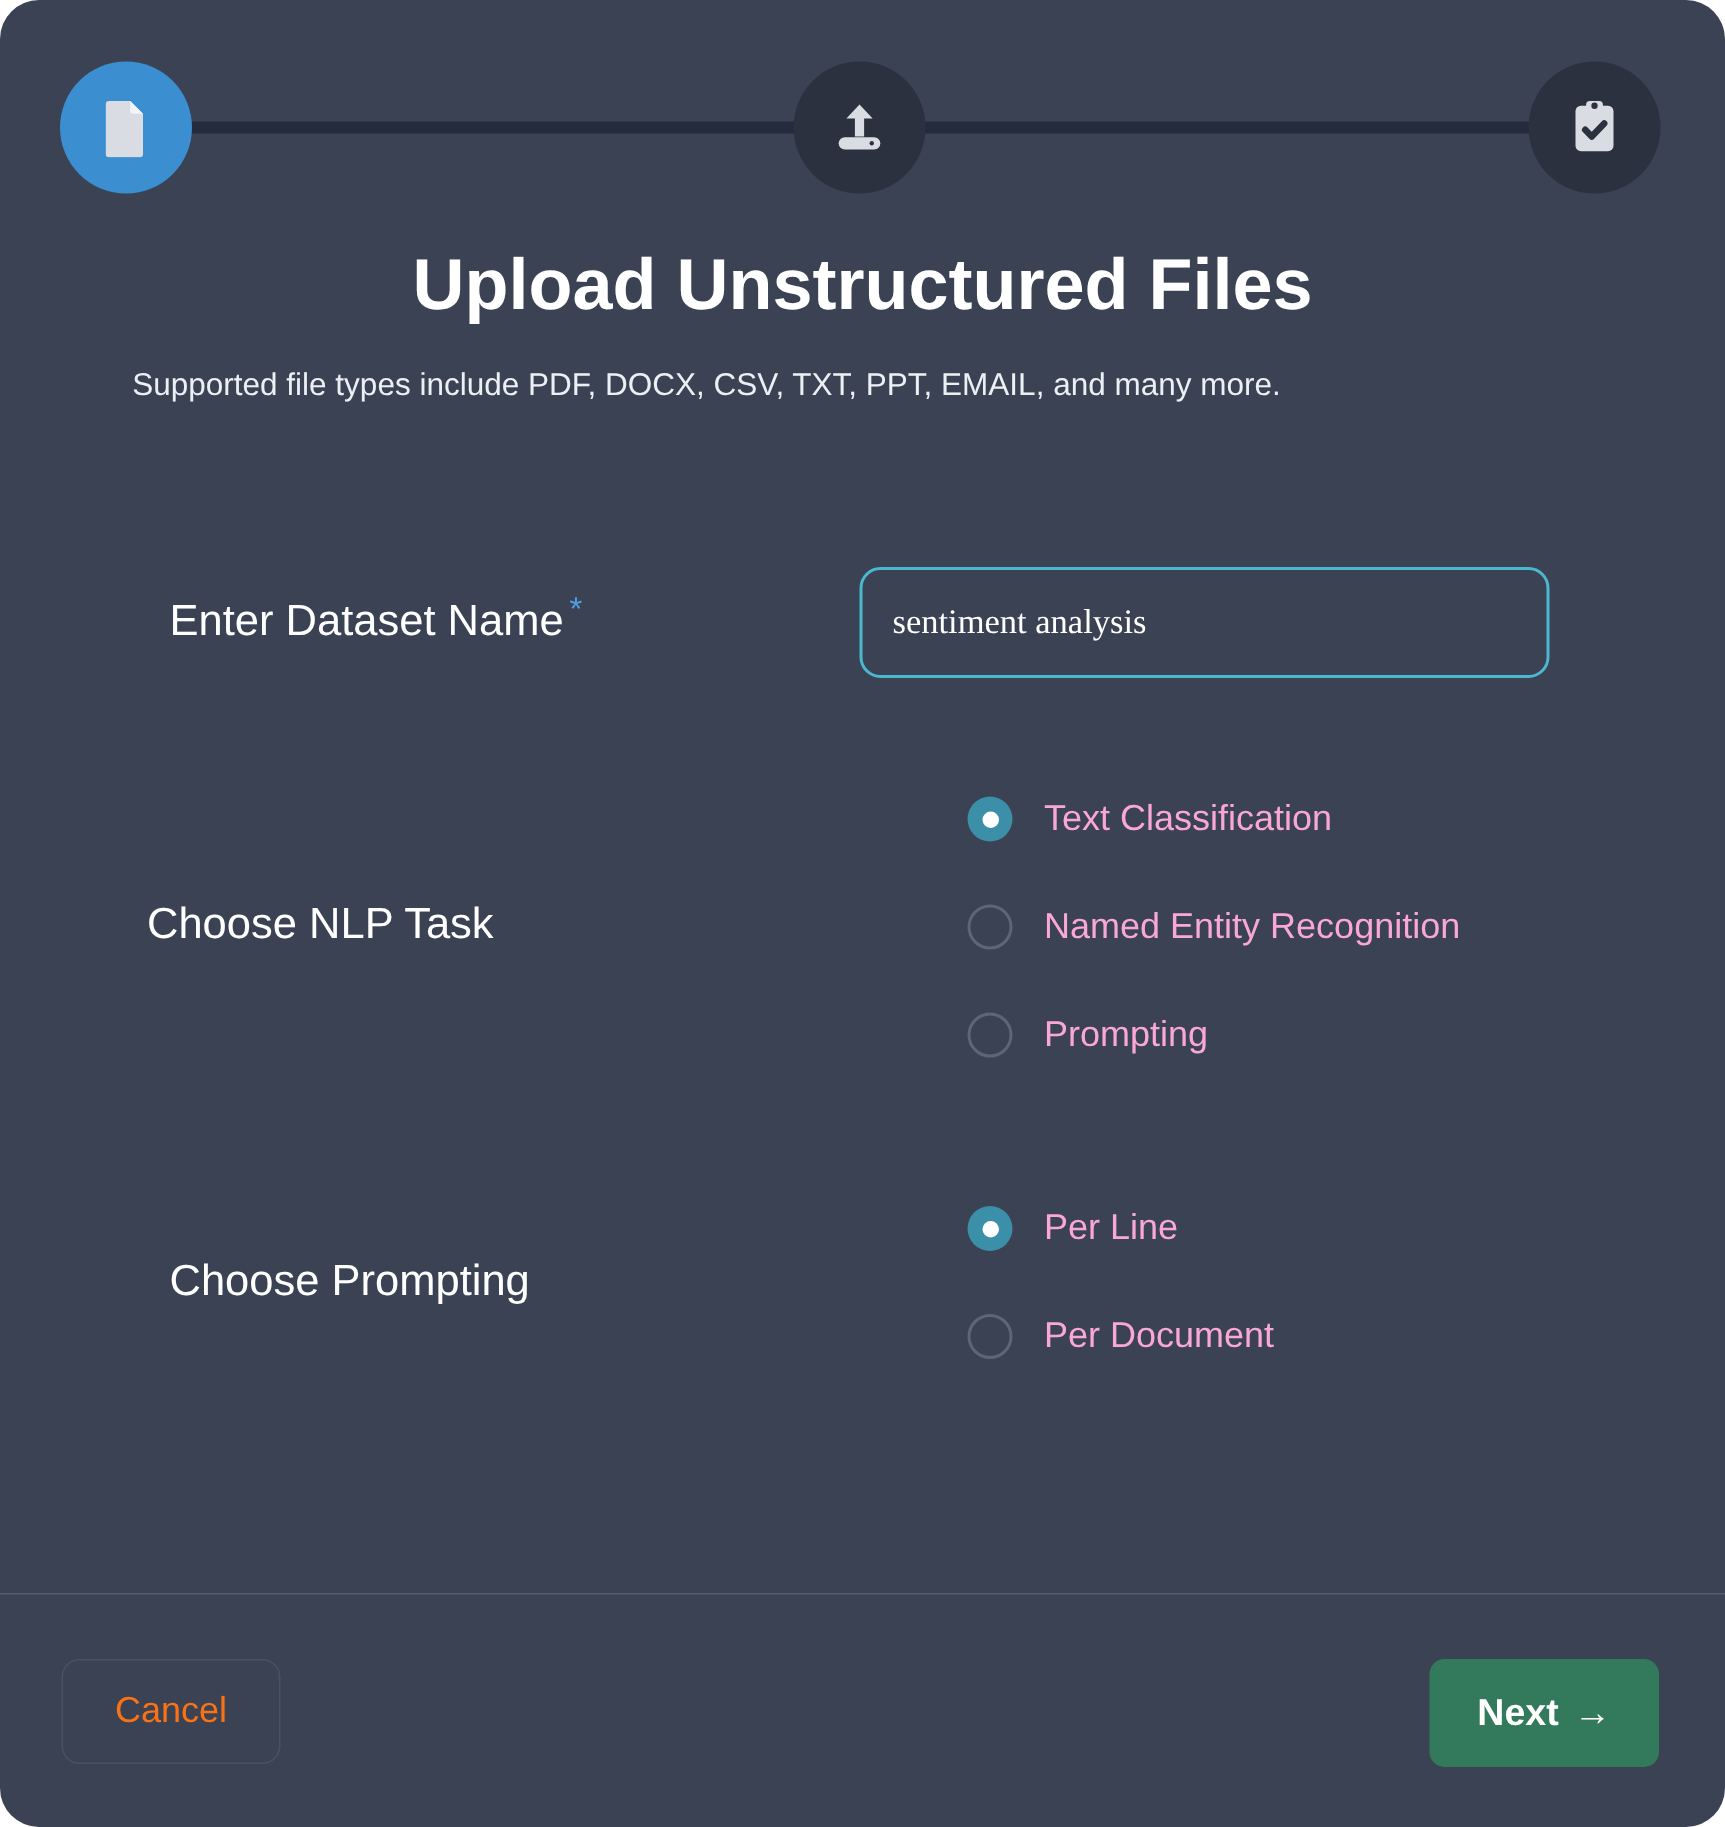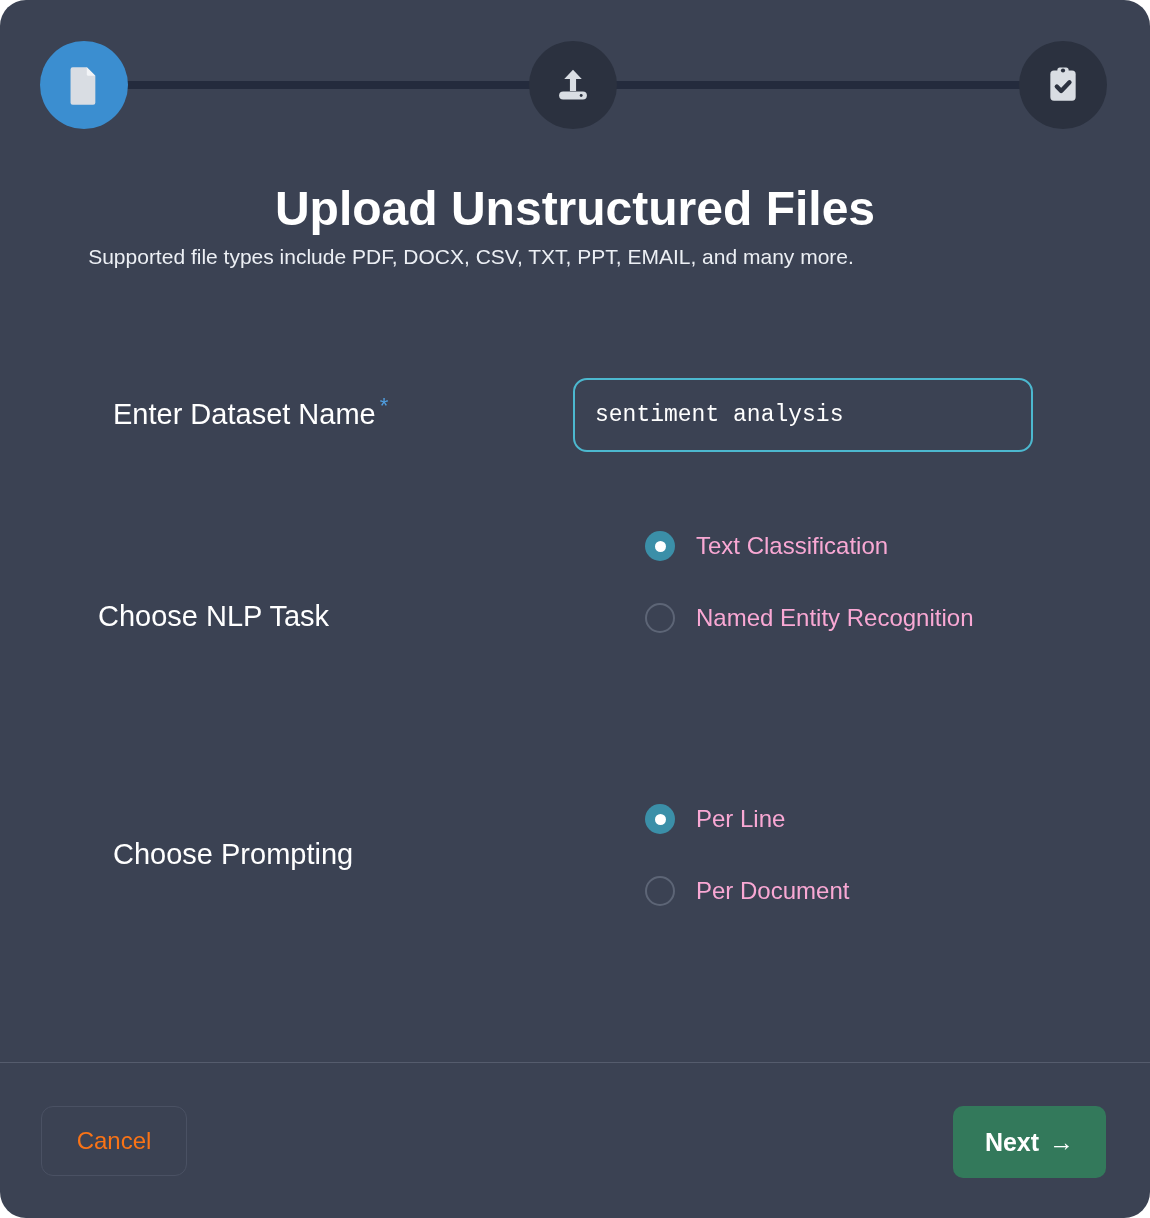"Upload Unstructured Files" .title { top: 181px -> 163px }
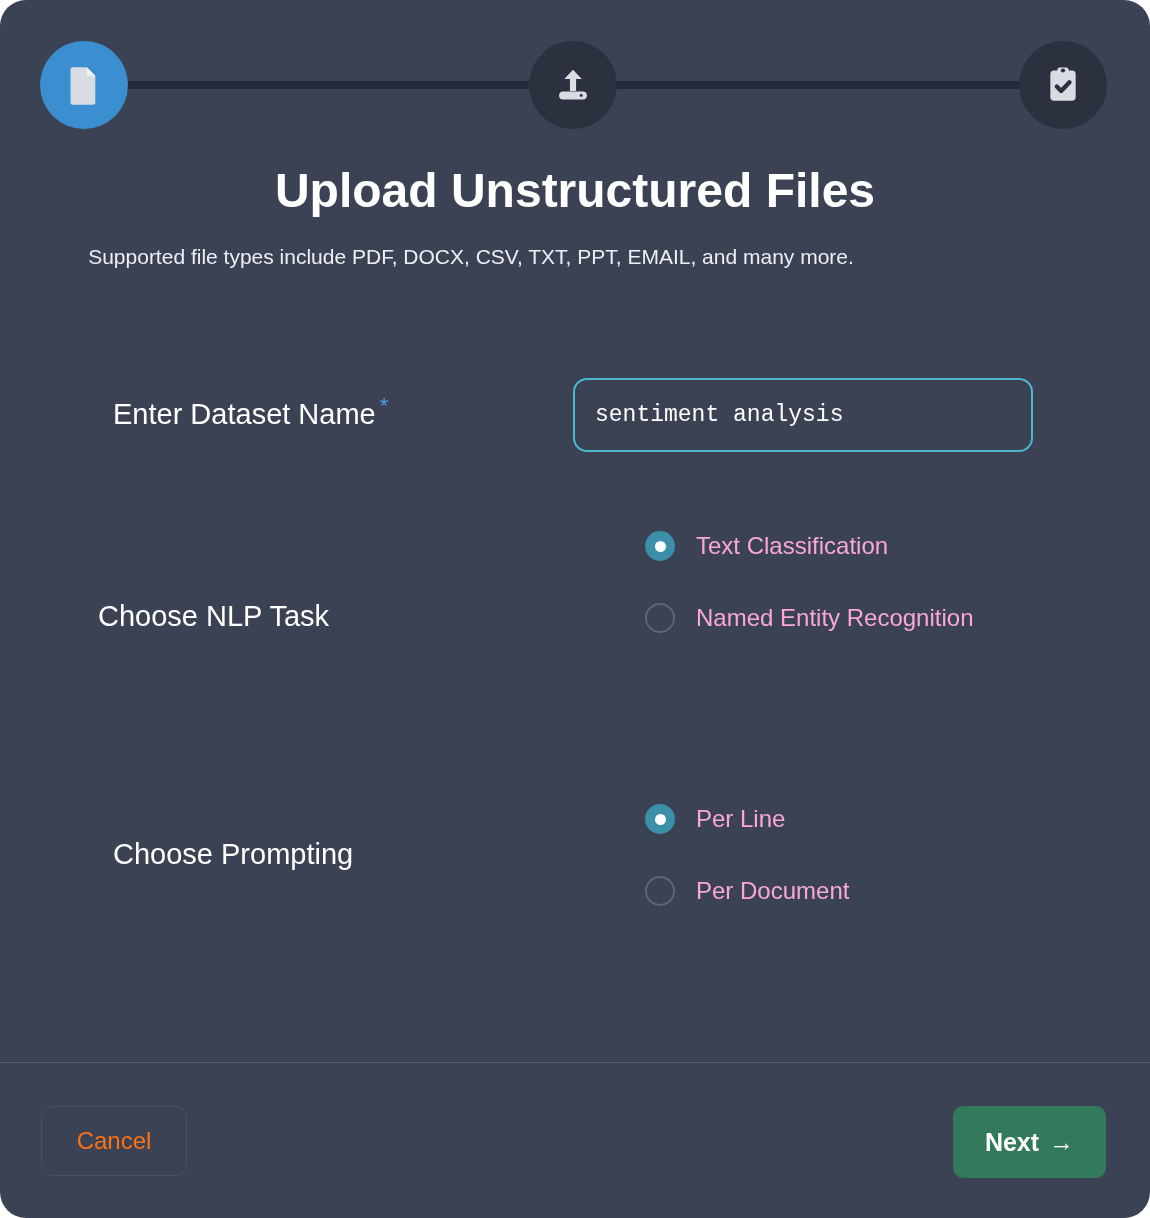"sentiment analysis" .text-input { font-family: Liberation Mono, monospace -> Liberation Serif, serif }
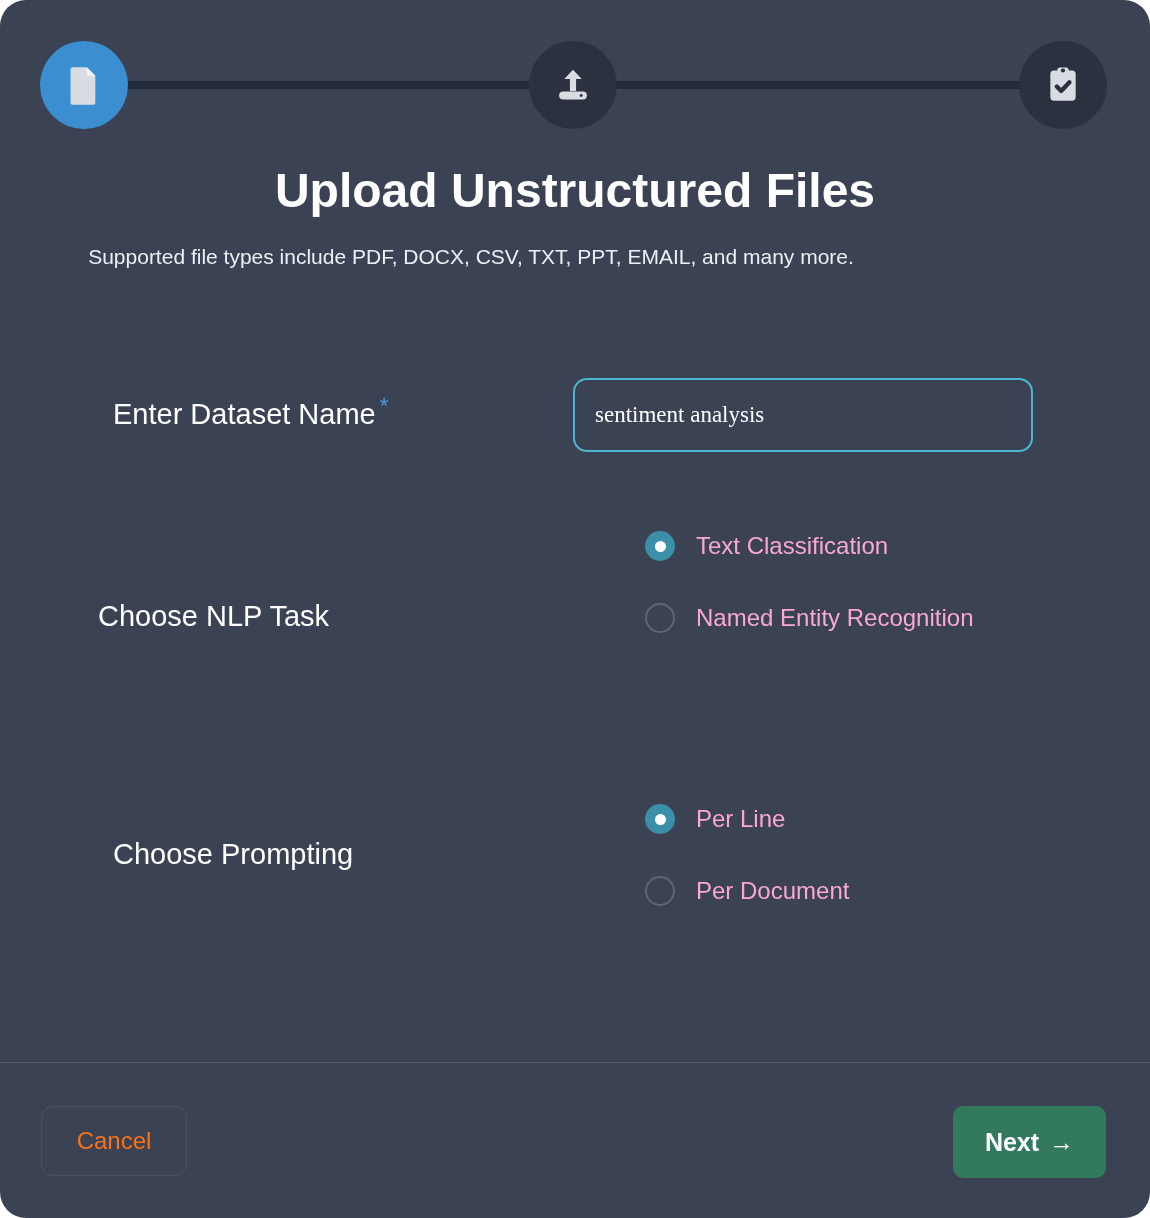"Prompting" div.radio-row { html: none -> <div> <span></span> <span>Prompting</span> </div> }
